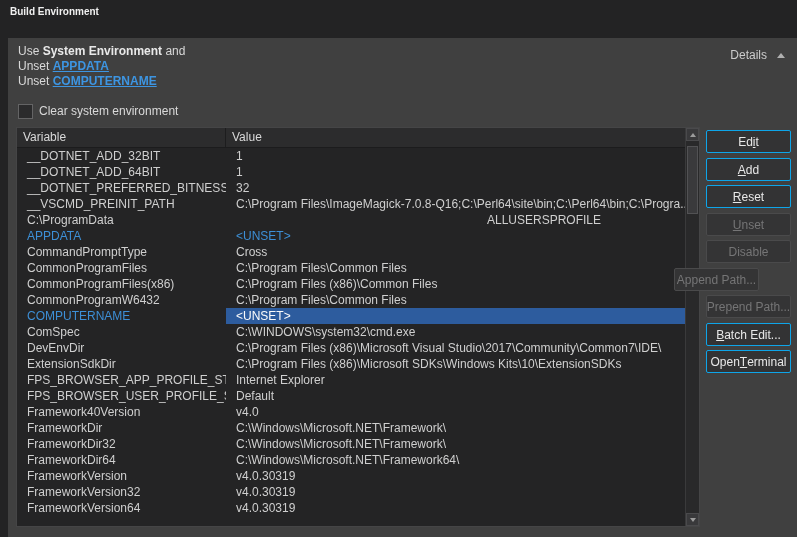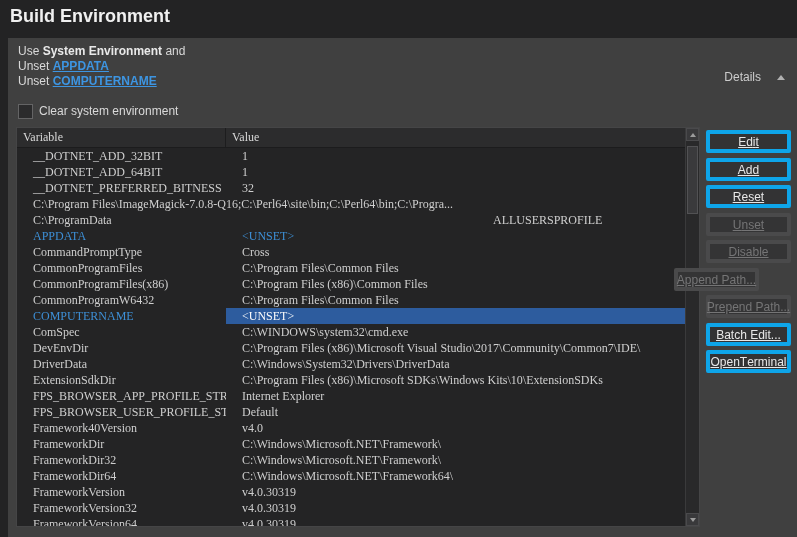"Build Environment" .page-title { font-size: 18px -> 10px }
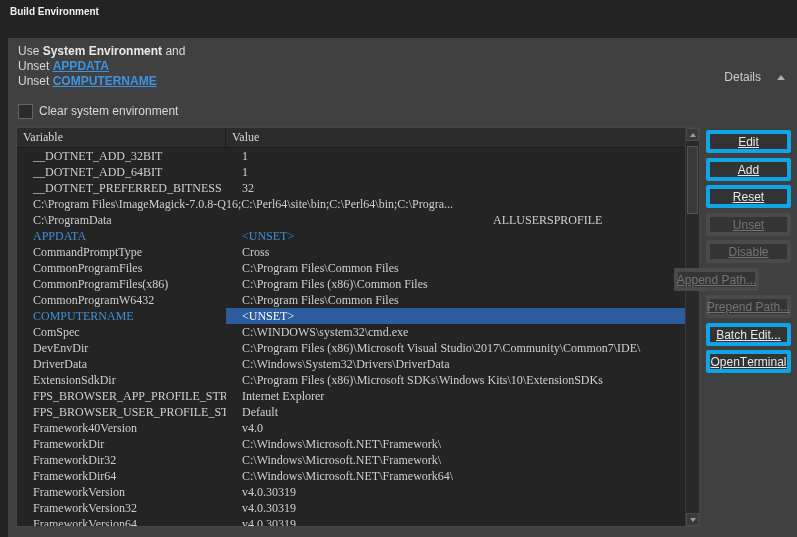"Details" .details-toggle { gap: 16px -> 10px; top: 32px -> 10px }
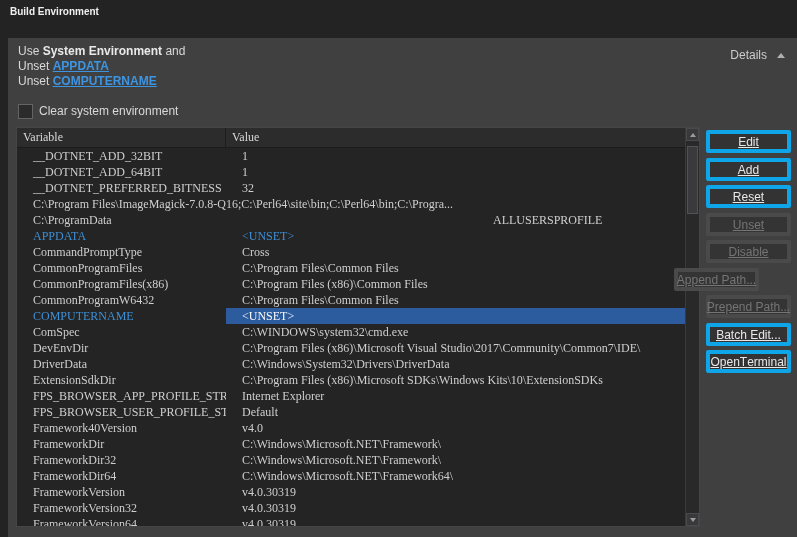"Variable" .env-table { font-family: Liberation Serif, serif -> none }
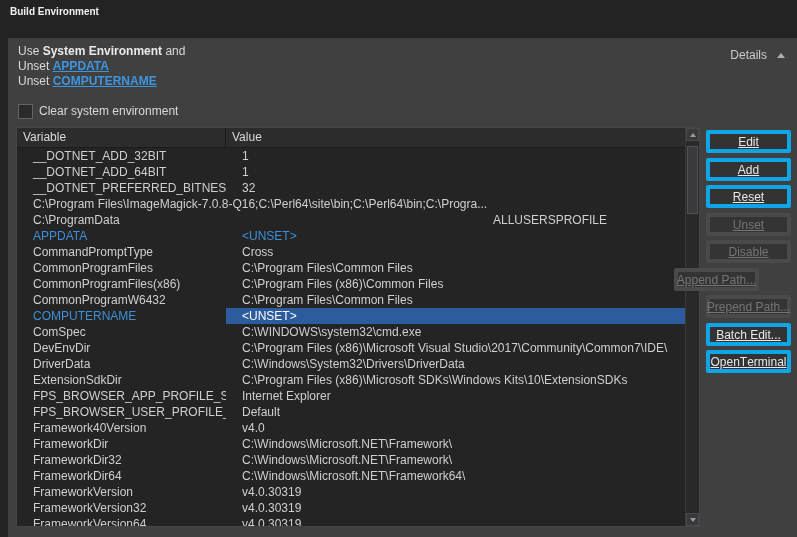"Ed t" .side-btn { border: 4px solid #0ea5e9 -> 1px solid #0ea5e9; text-decoration: underline -> none }
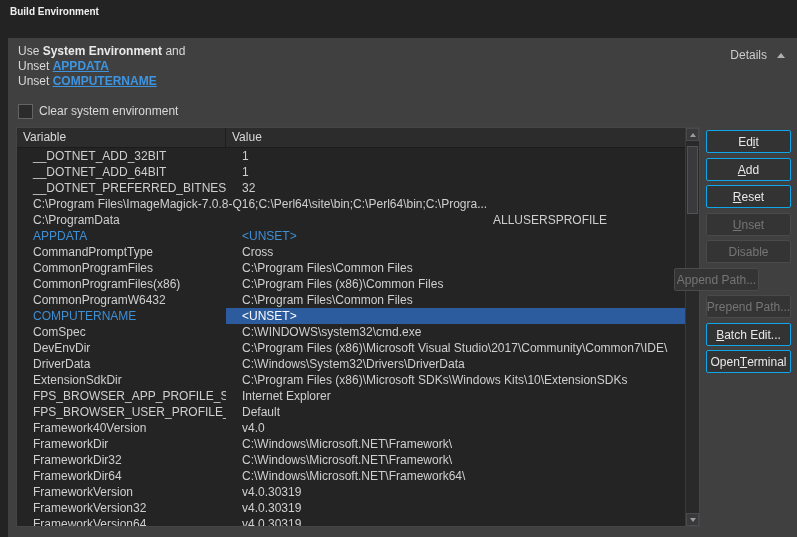"__DOTNET_ADD_32BIT" .tcell { padding-left: 16px -> 10px }
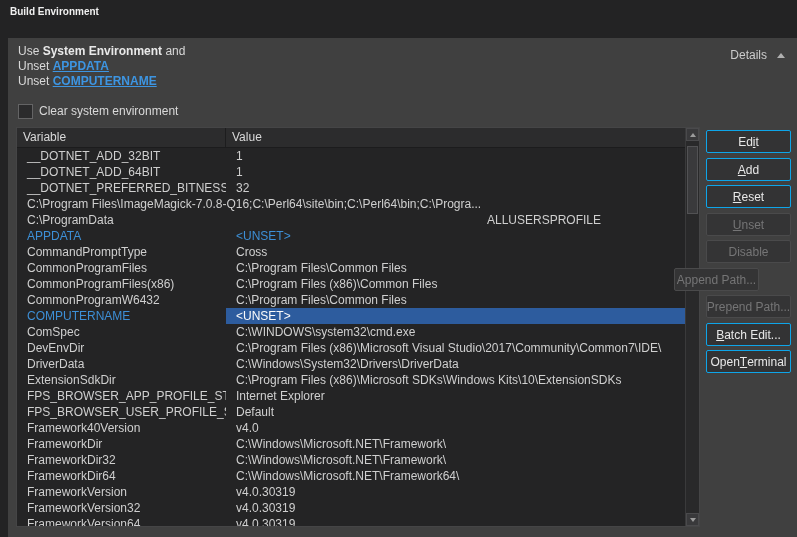"__VSCMD_PREINIT_PATH" div.tcell { html: none -> <div>__VSCMD_PREINIT_PATH</div> }
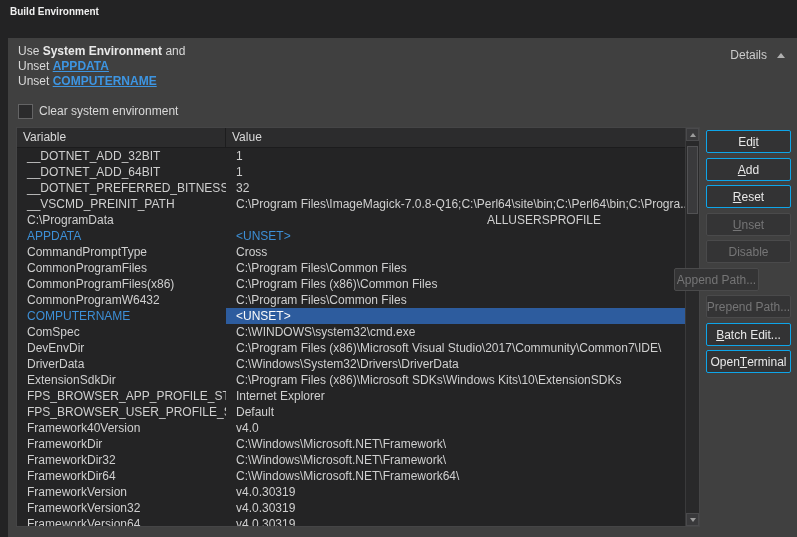"DriverData" div.trow { html: <div> <div>DriverData</div> <div>C:\Windows\System32\Drivers\DriverData</div> </div> -> none }
